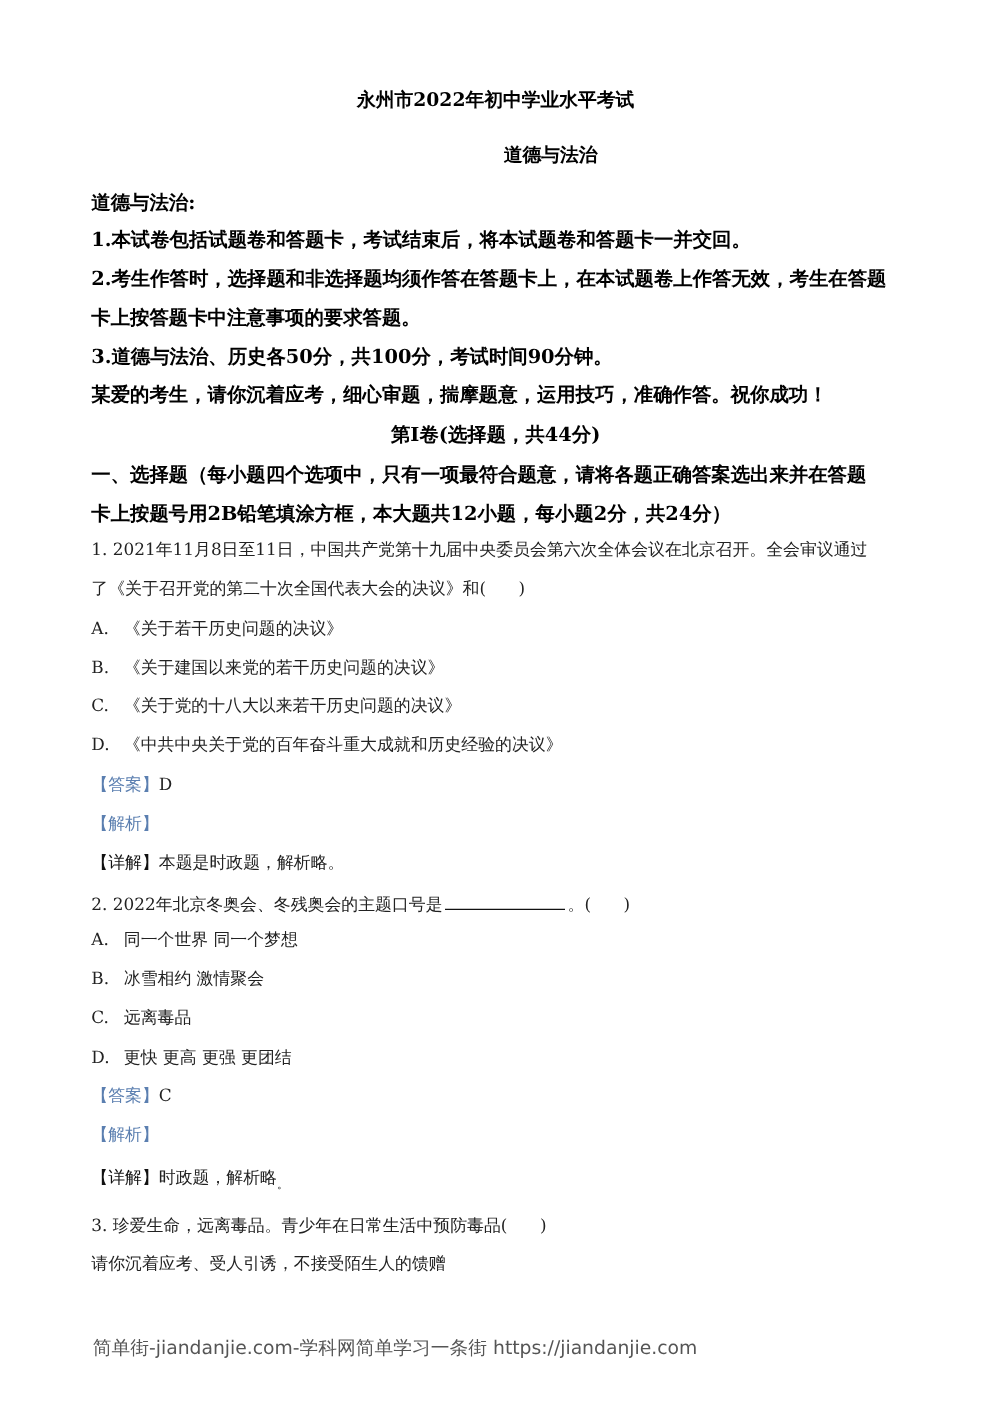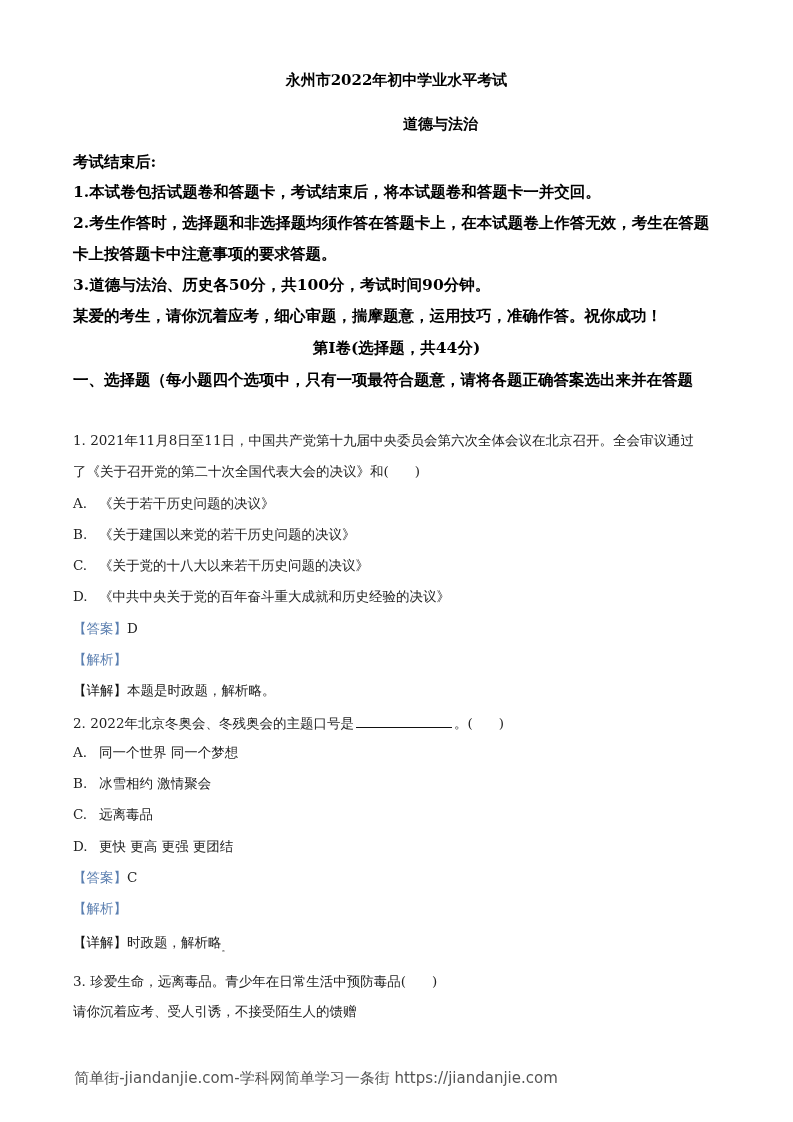"考试结束后:" div.line { text: 考试结束后 -> 道德与法治 }
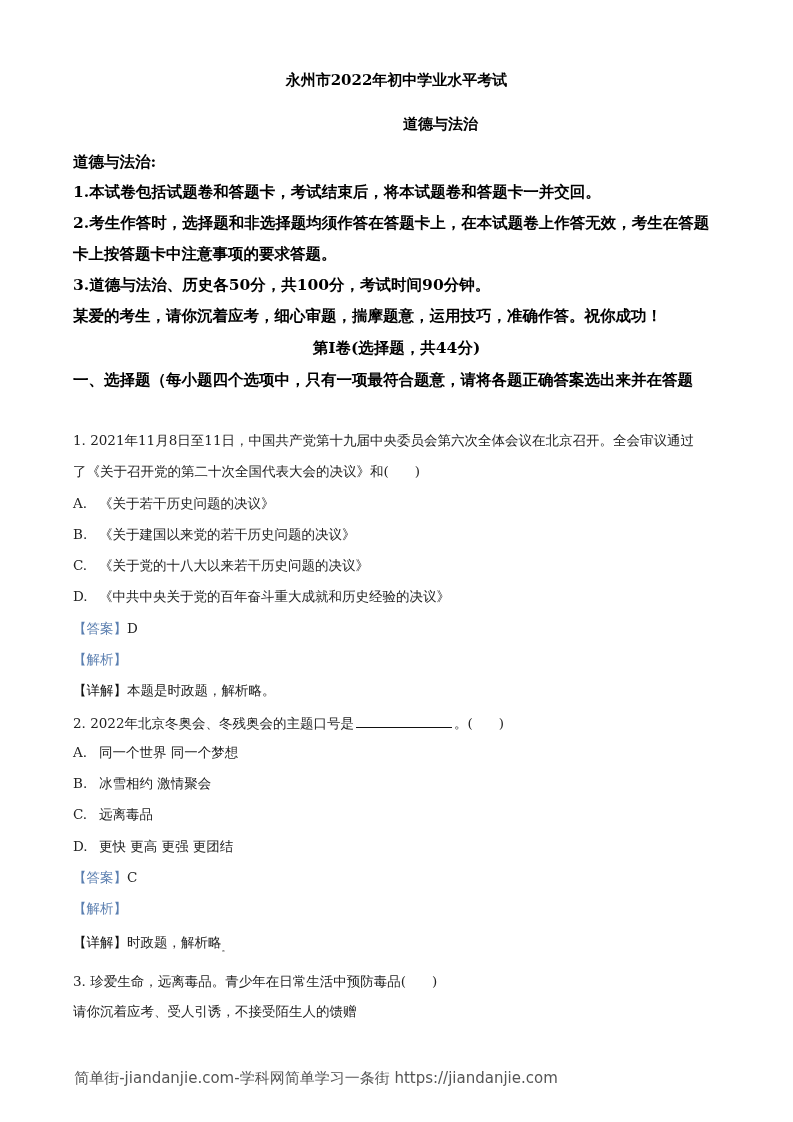"卡上按题号用2B铅笔填涂方框，本大题共12小题，每小题2分，共24分）" div.line { html: none -> <div>卡上按题号用2B铅笔填涂方框，本大题共12小题，每小题2分，共24分）</div> }
